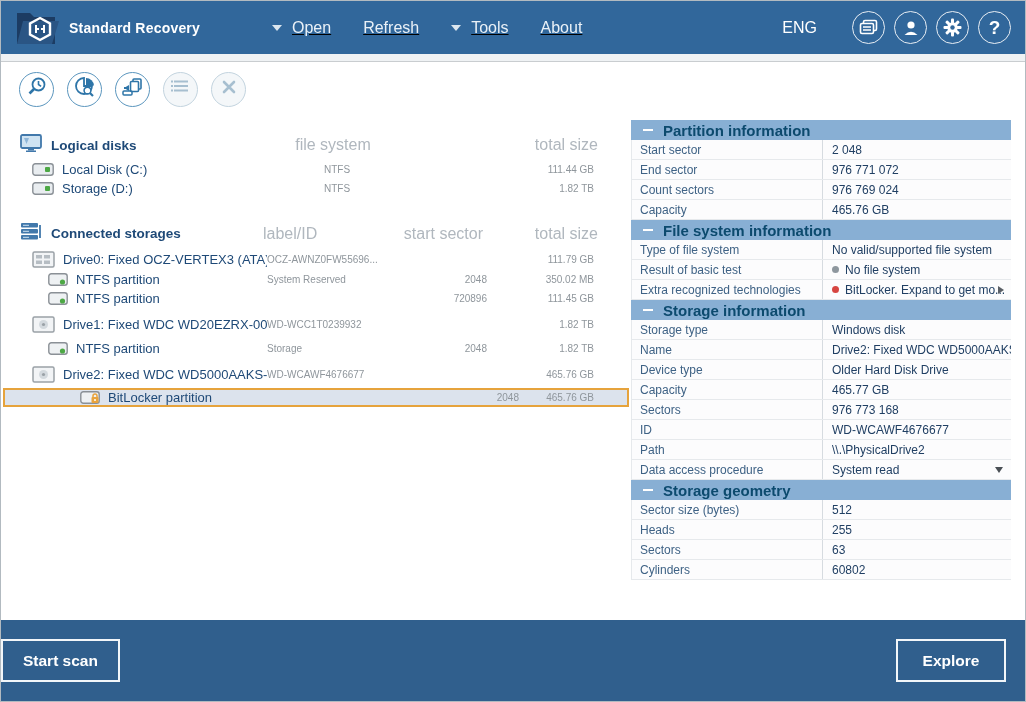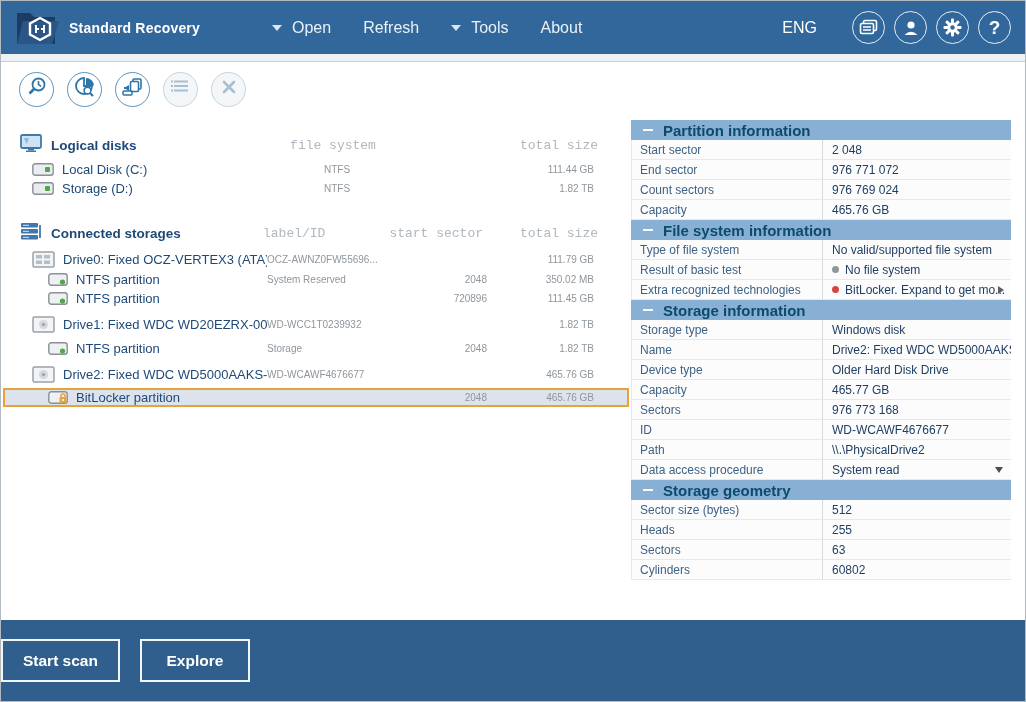"Open" .menu { text-decoration: none -> underline }
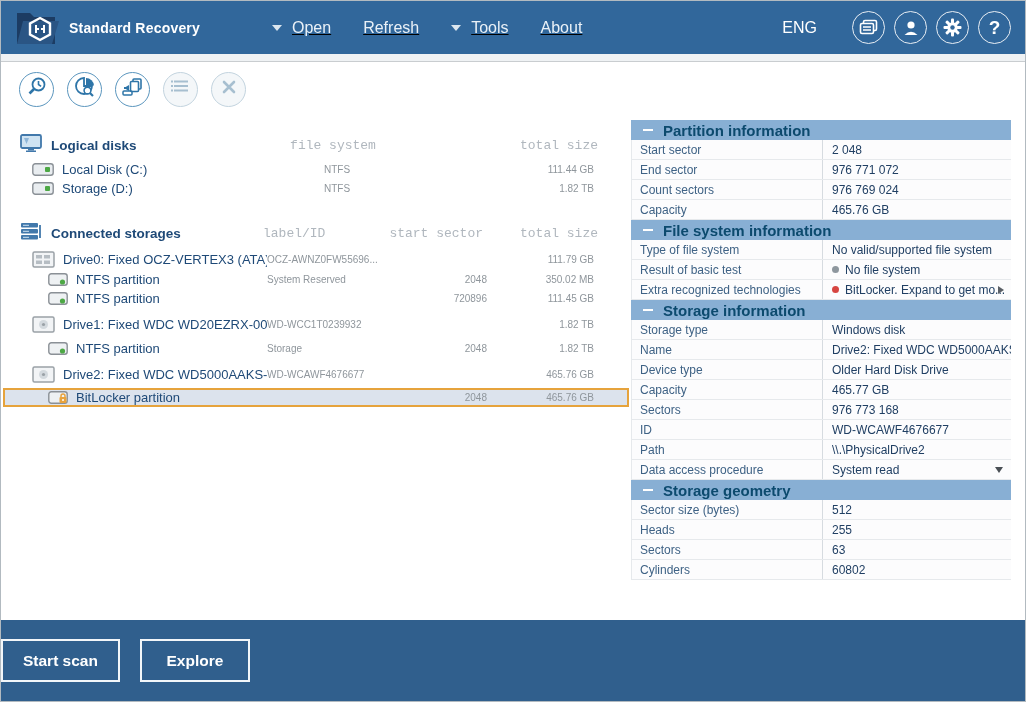"file system" .col-hdr { font-family: Liberation Mono, monospace -> none; font-size: 13px -> 16px }
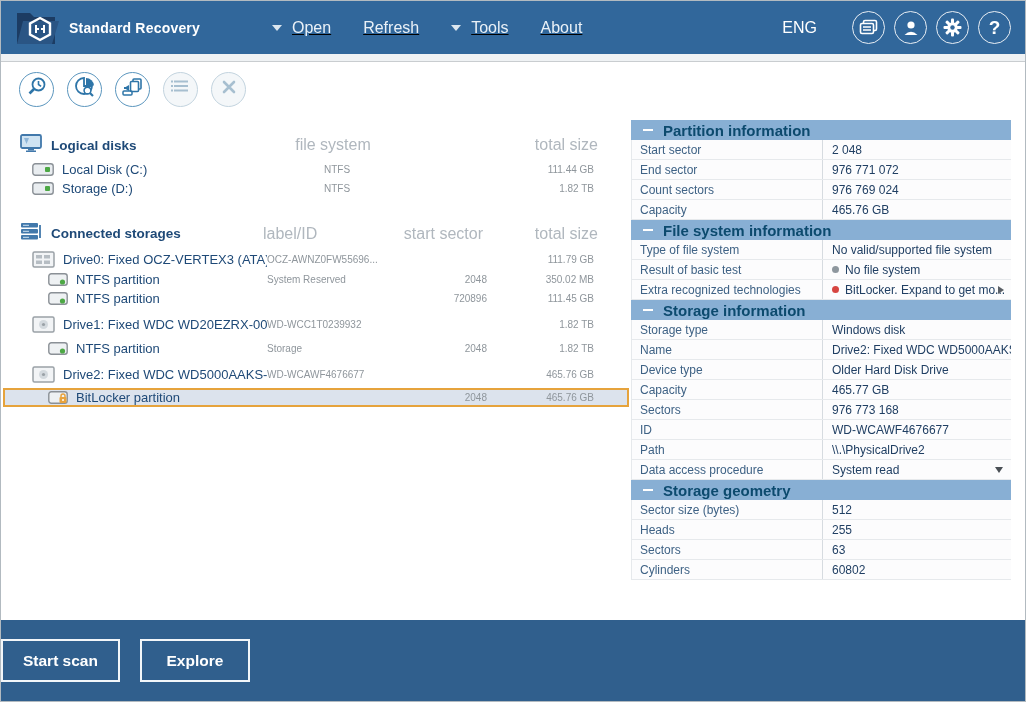"BitLocker partition" div.tree-row { padding-left: none -> 32px }
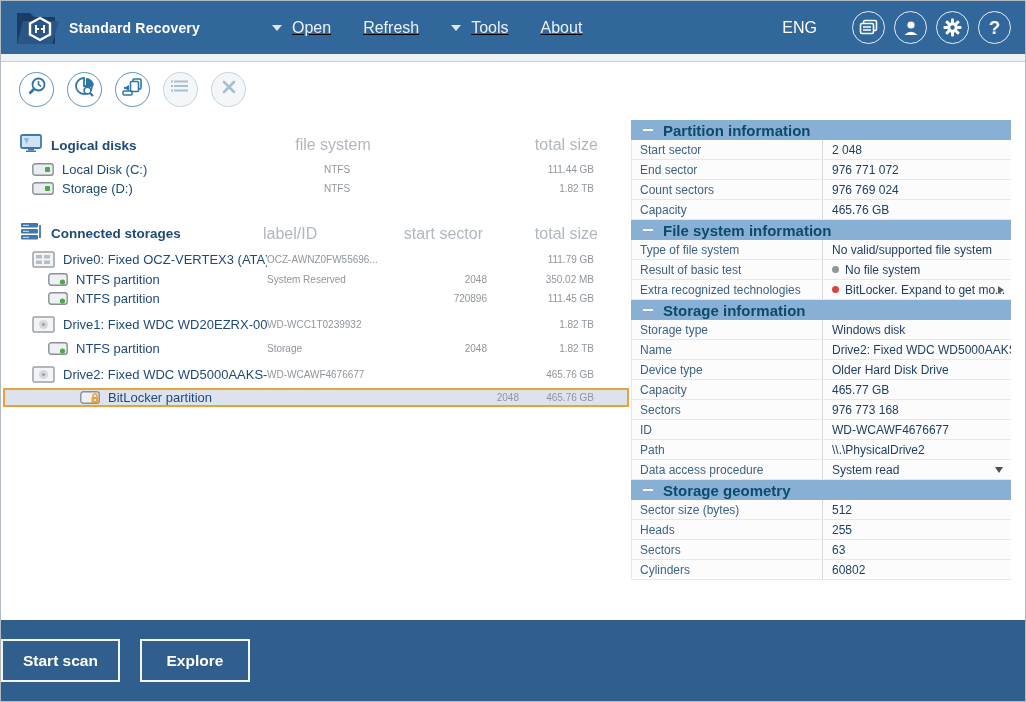"Start scan" .bottombar { justify-content: flex-start -> space-between }
